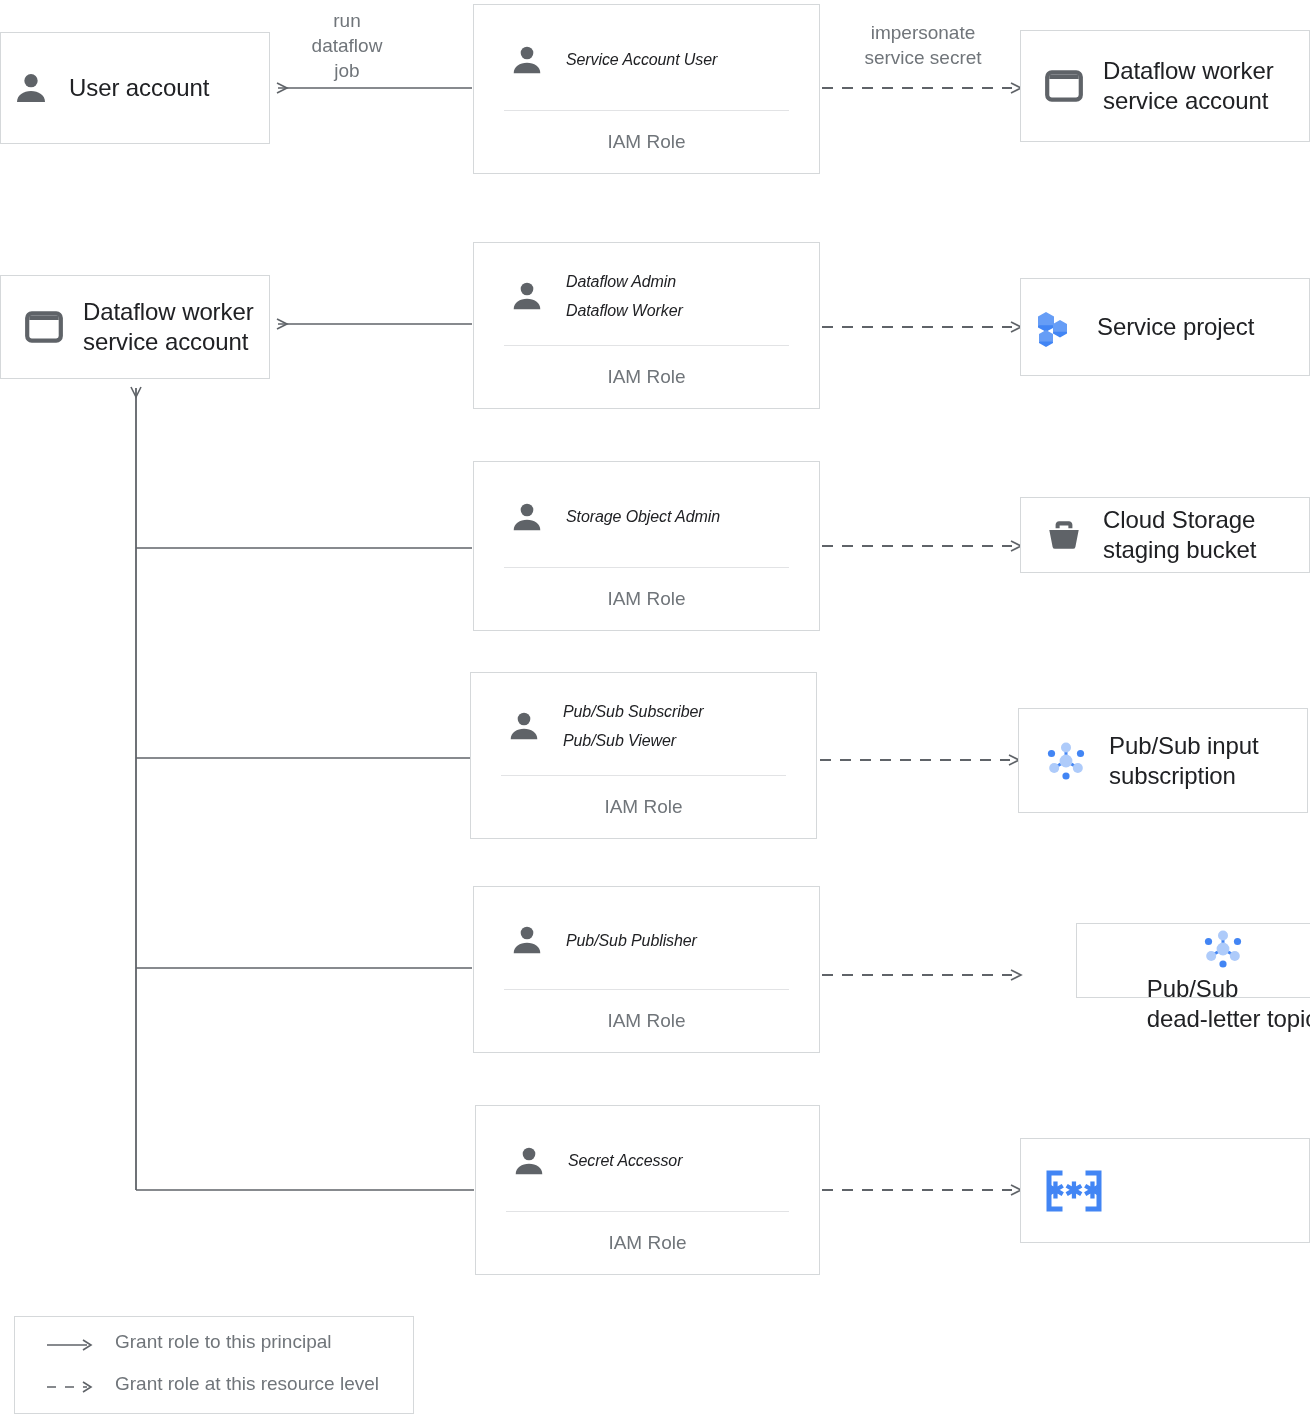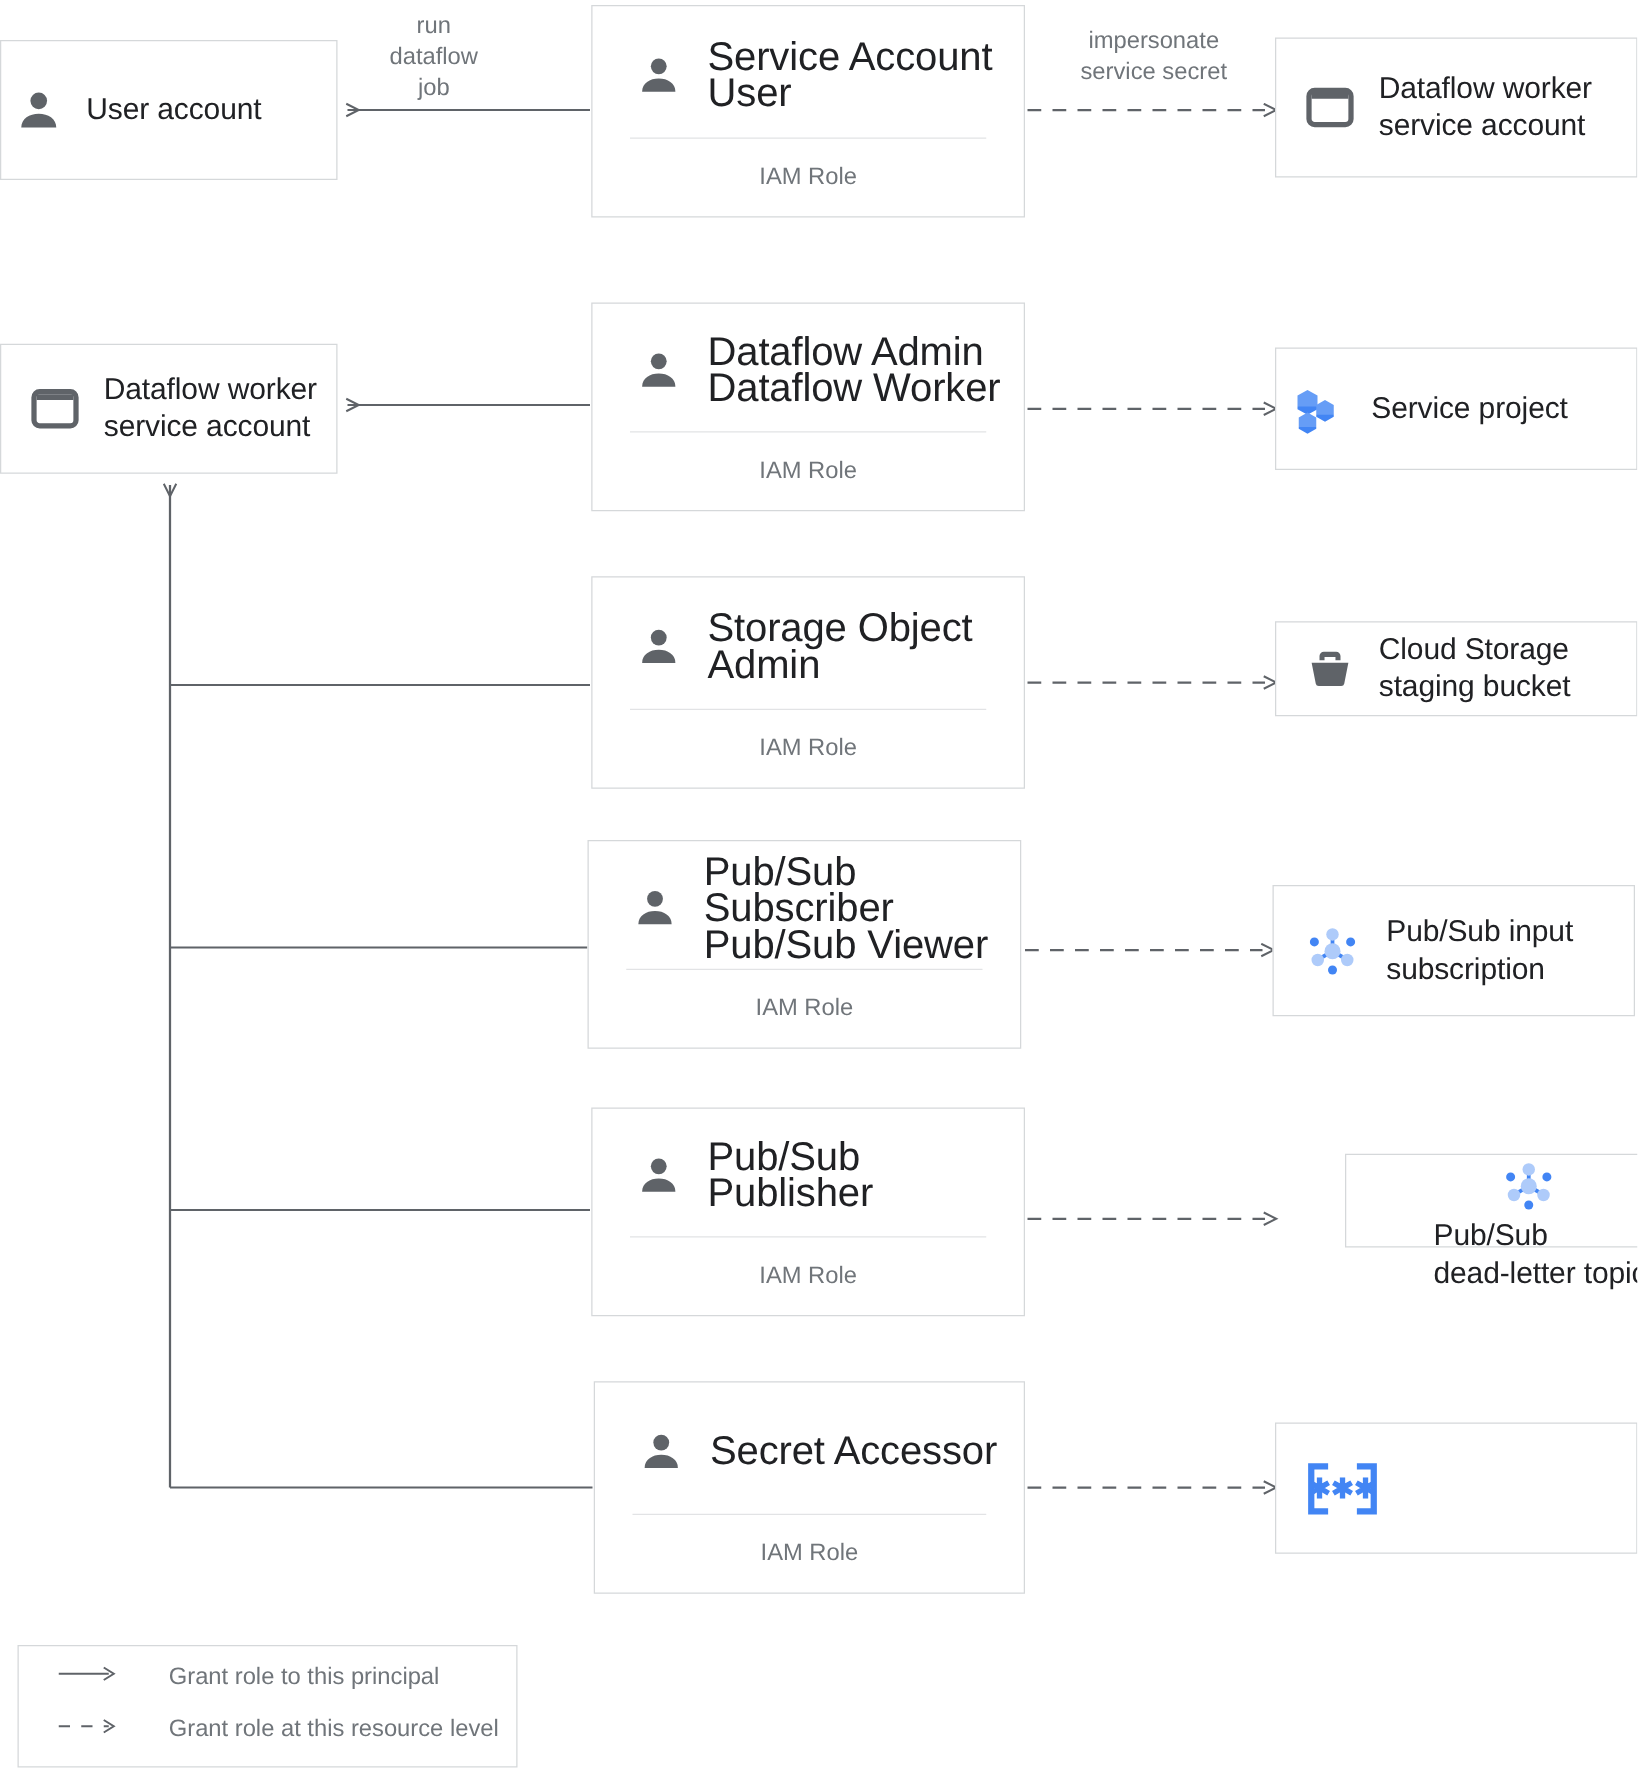"Service Account User" .role-title { font-size: 32px -> 16px; font-style: none -> italic }
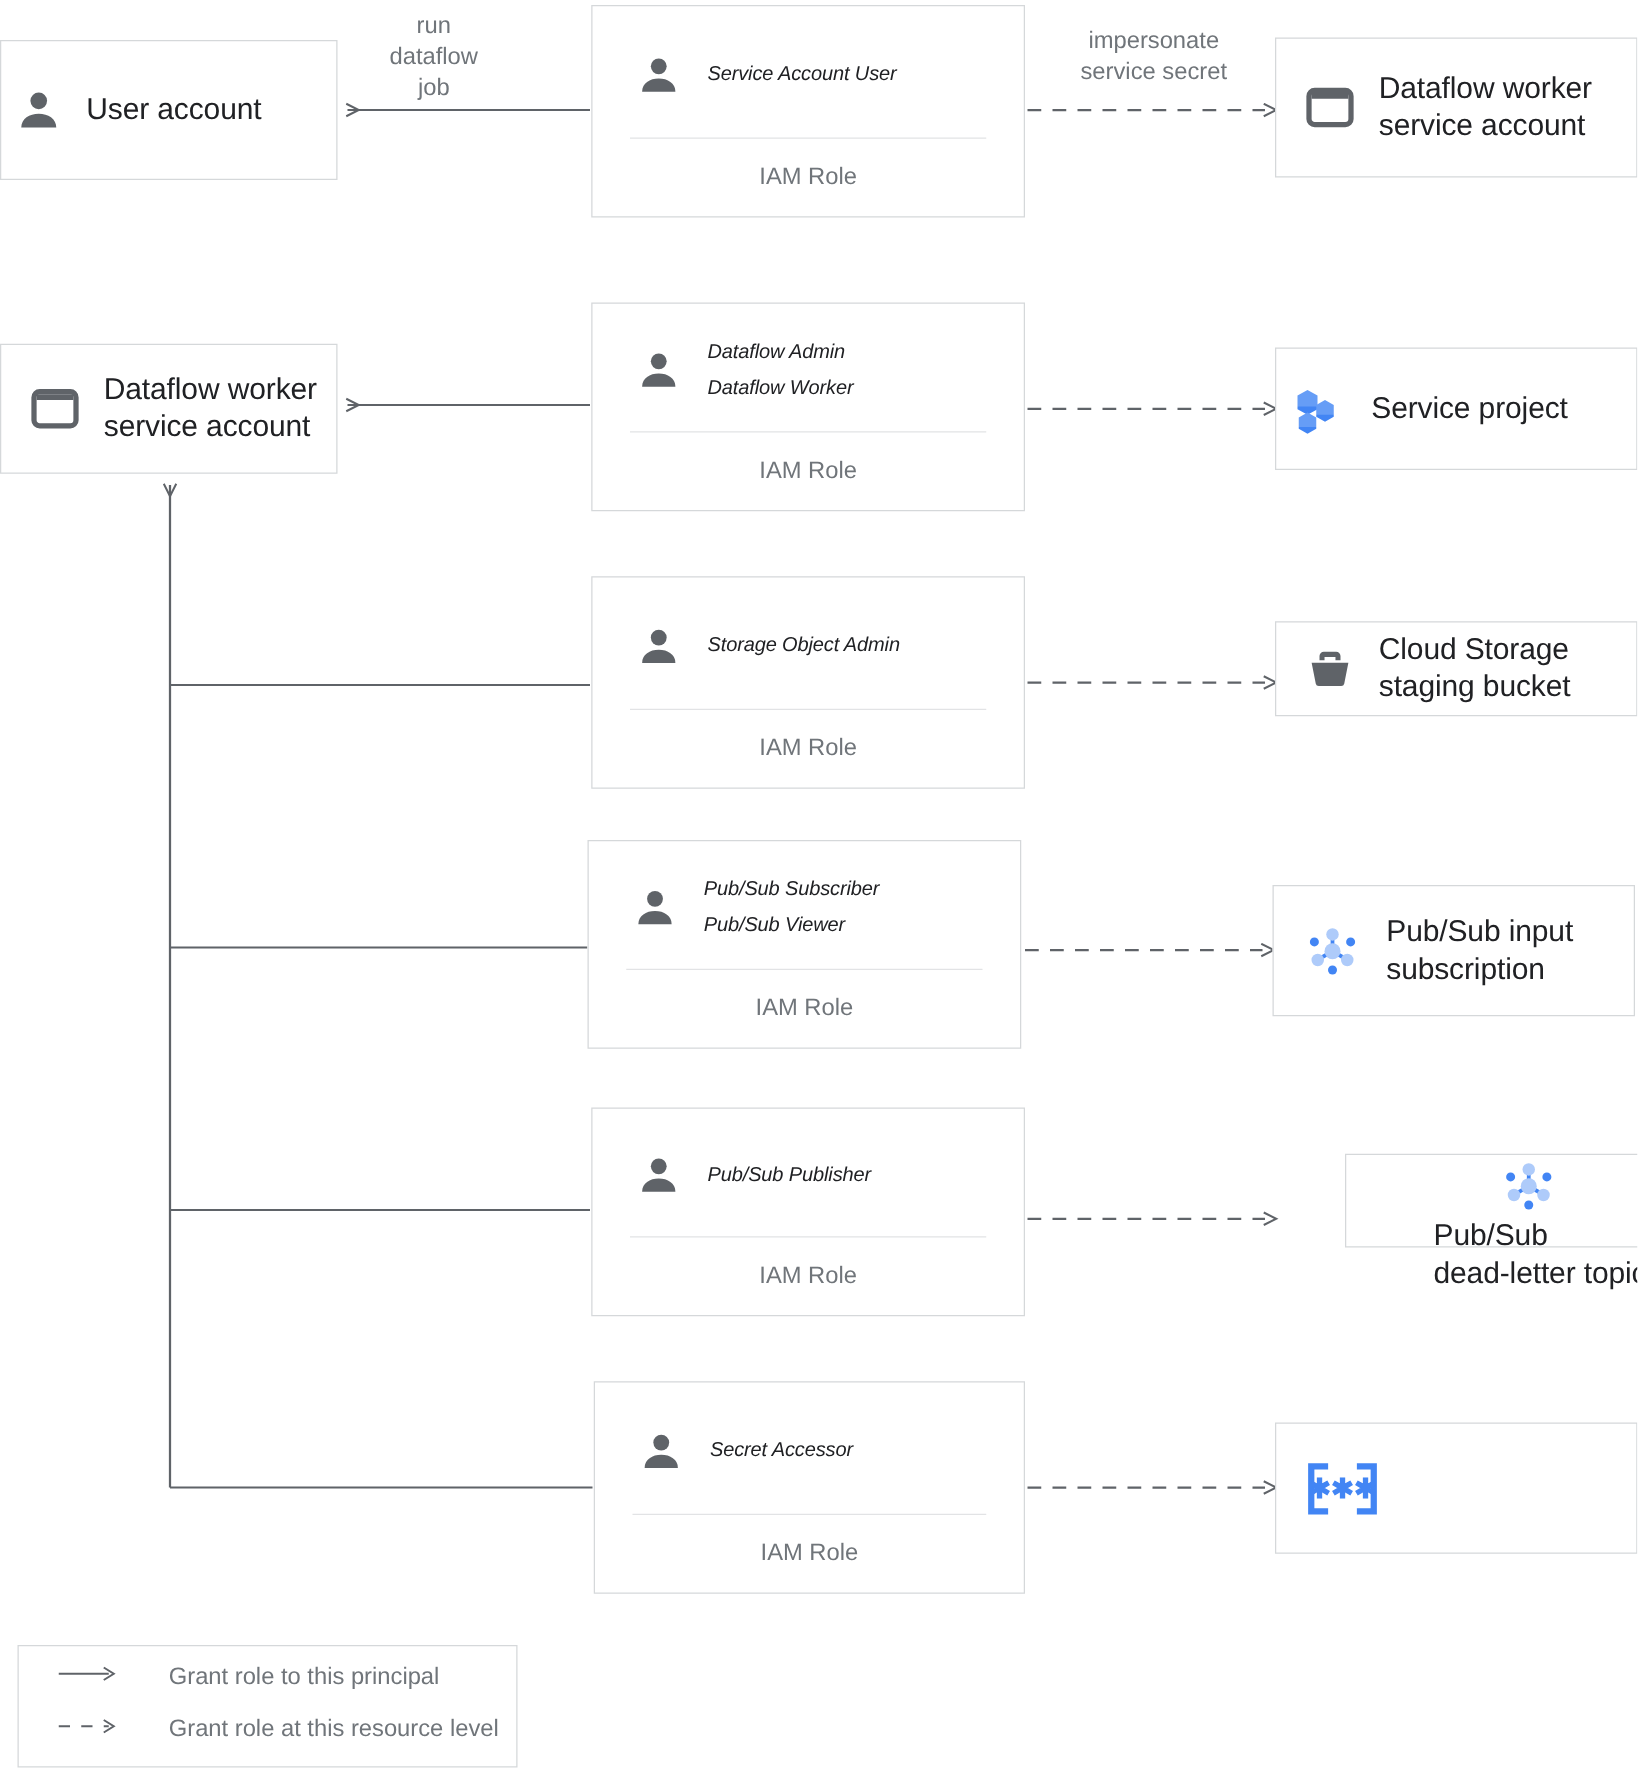"Grant role to this principal" .legend-row { align-items: flex-start -> flex-end; gap: 20px -> none }
